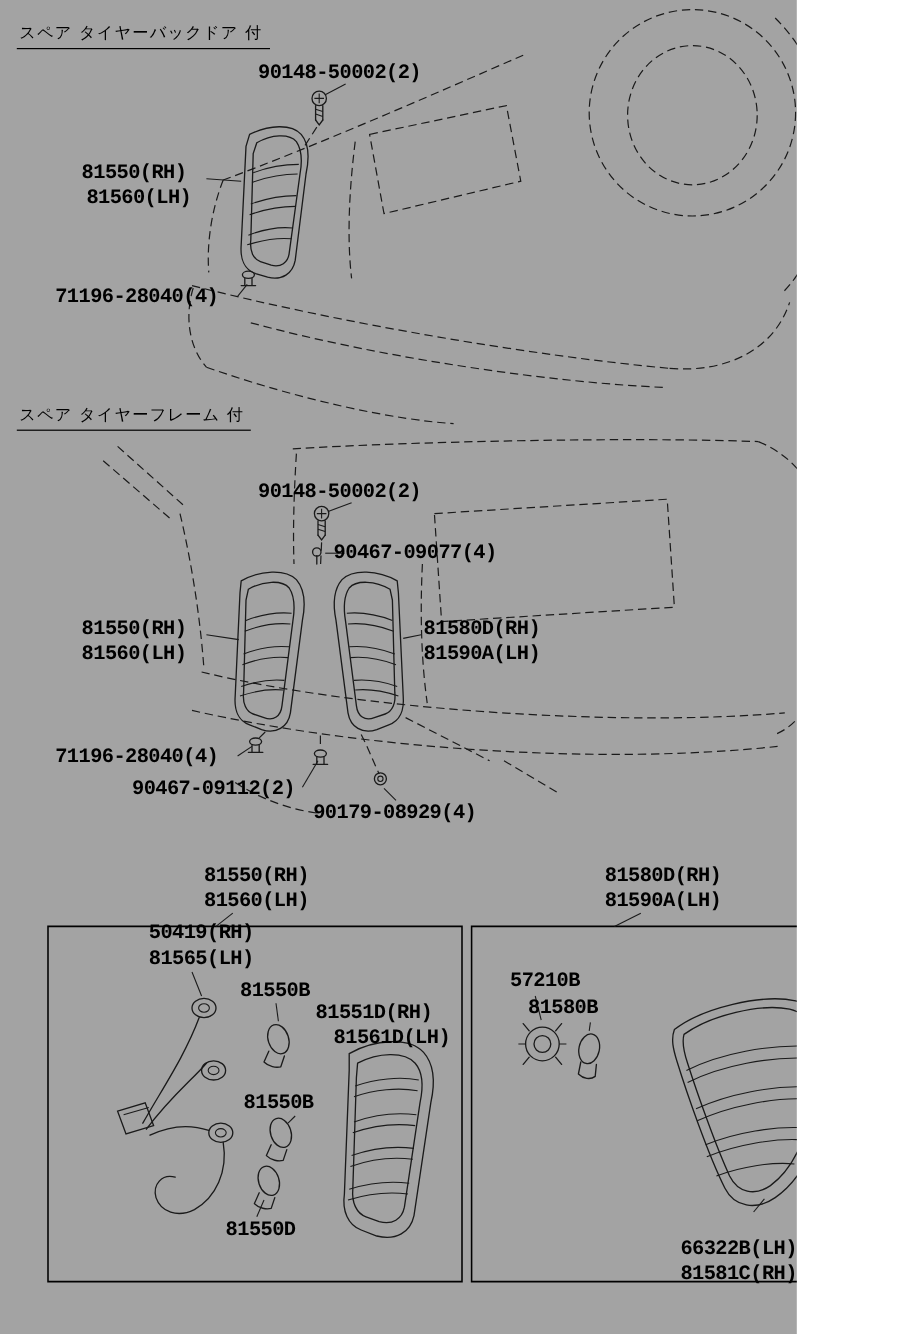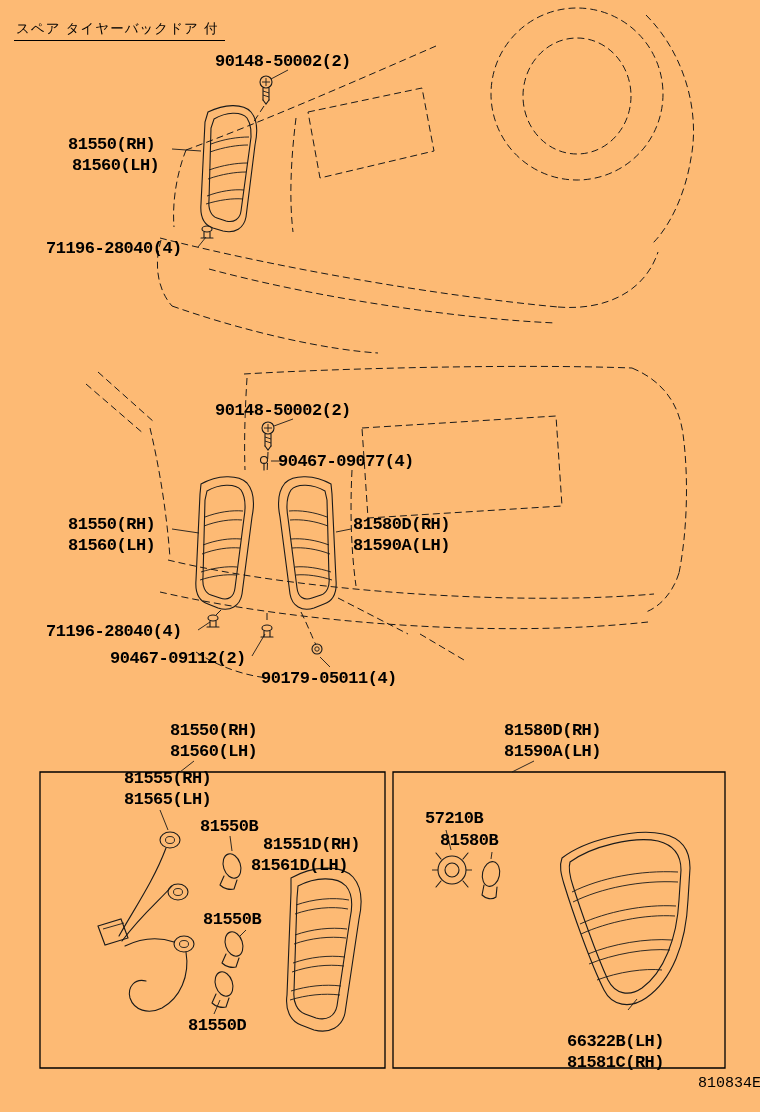"スペア タイヤーバックドア 付" .page { background: #fdba74 -> #a3a3a3; width: 760px -> 664px }
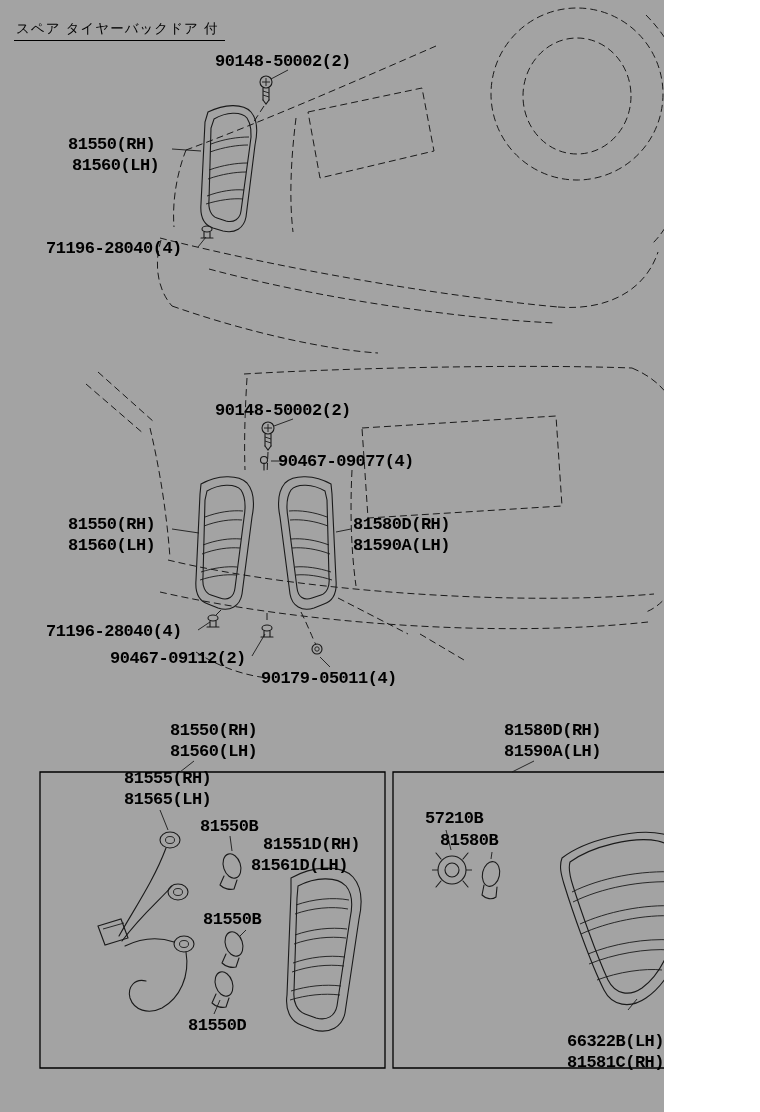"スペア タイヤーフレーム 付" div.caption { html: none -> <div>スペア タイヤーフレーム 付</div> }
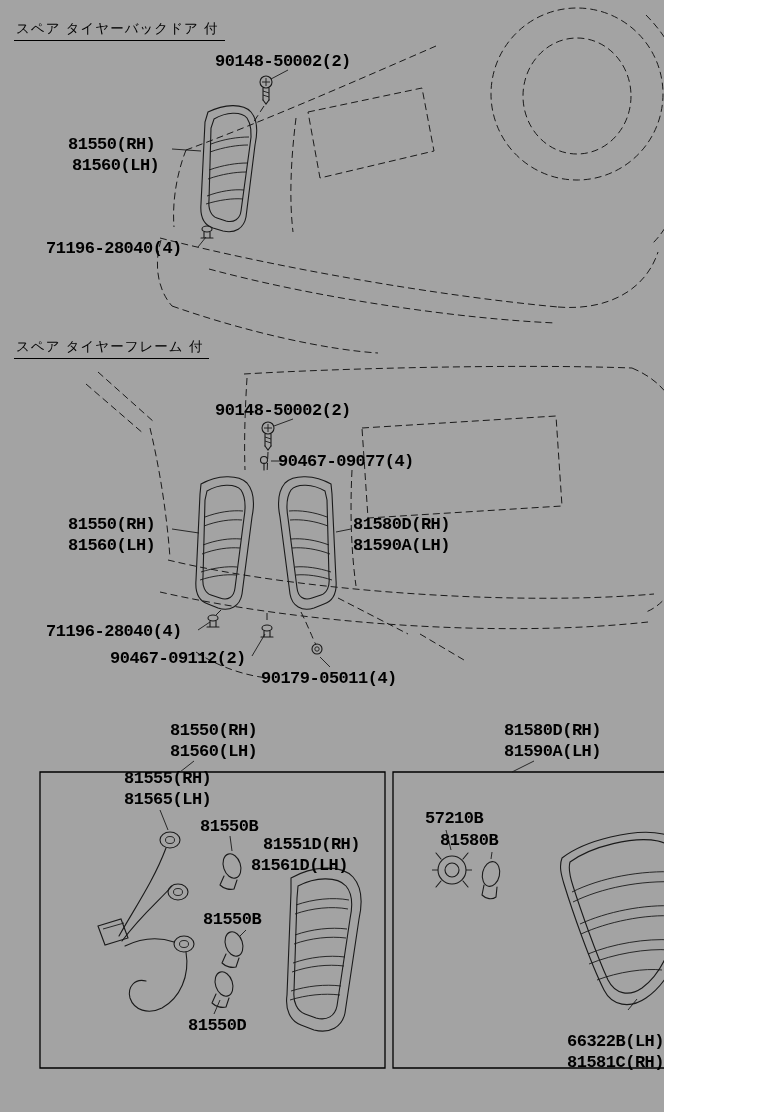"90179-05011(4)" div.pn { text: 90179-05011 -> 90179-08929 }
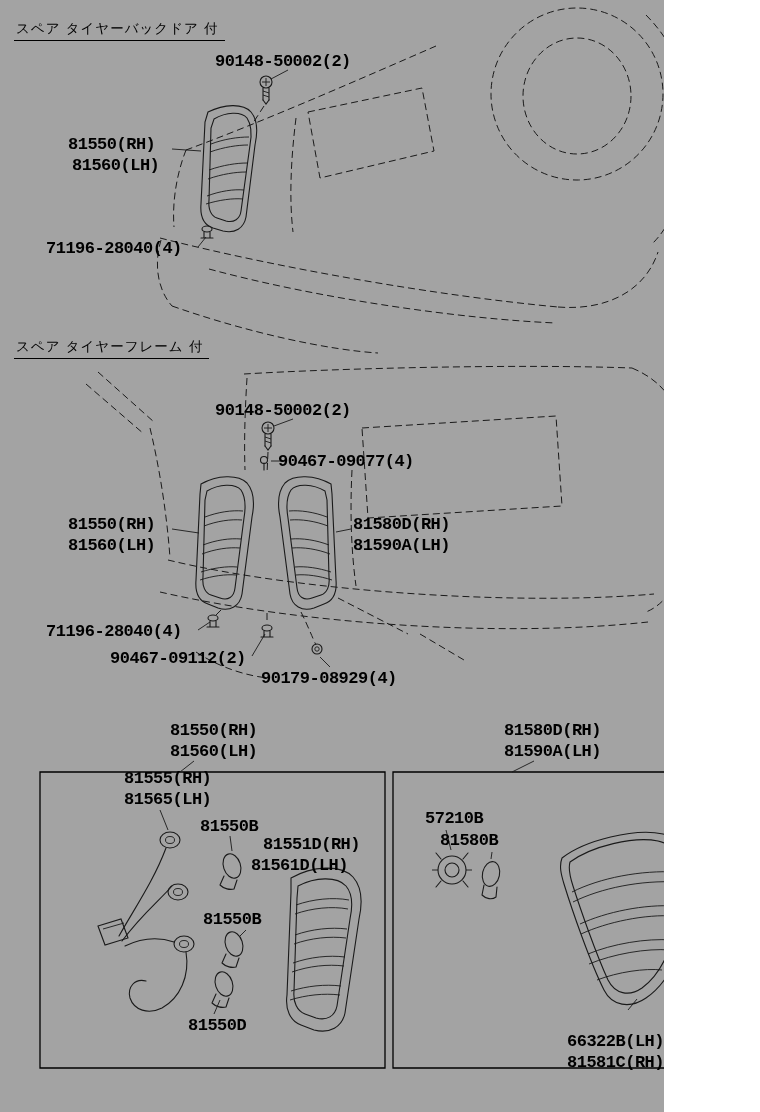"81555(RH)" div.pn { text: 81555 -> 50419 }
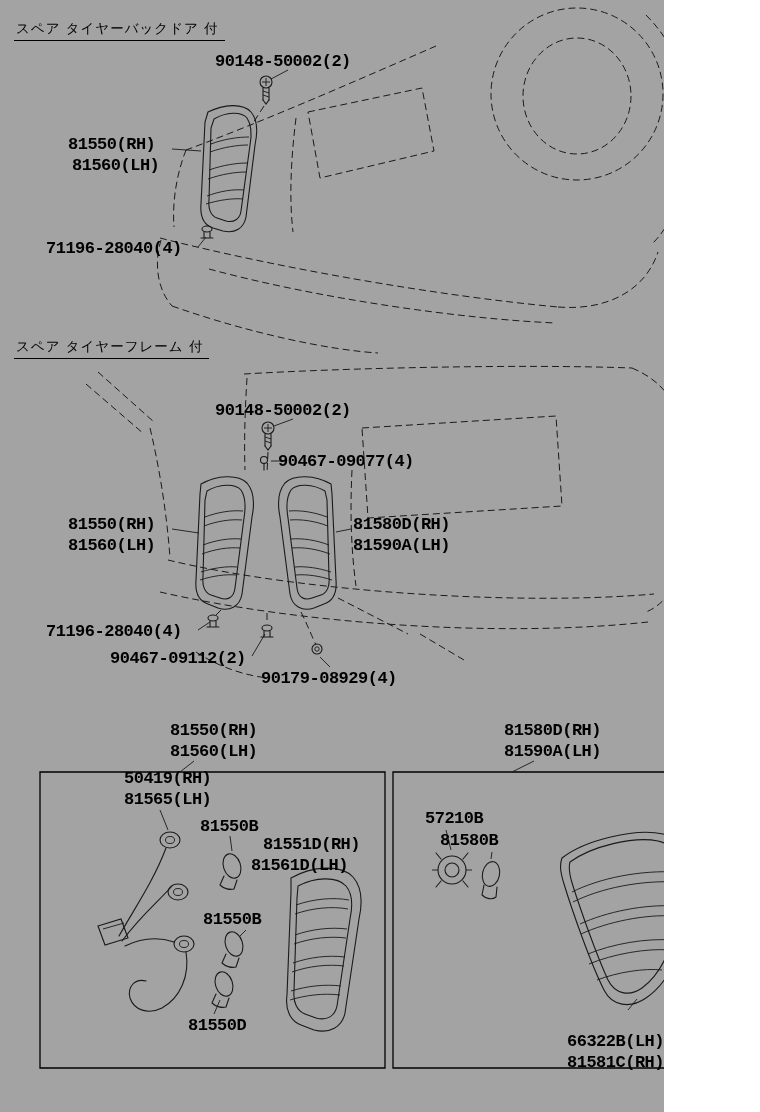"81561D(LH)" div.pn { left: 251px -> 278px }
